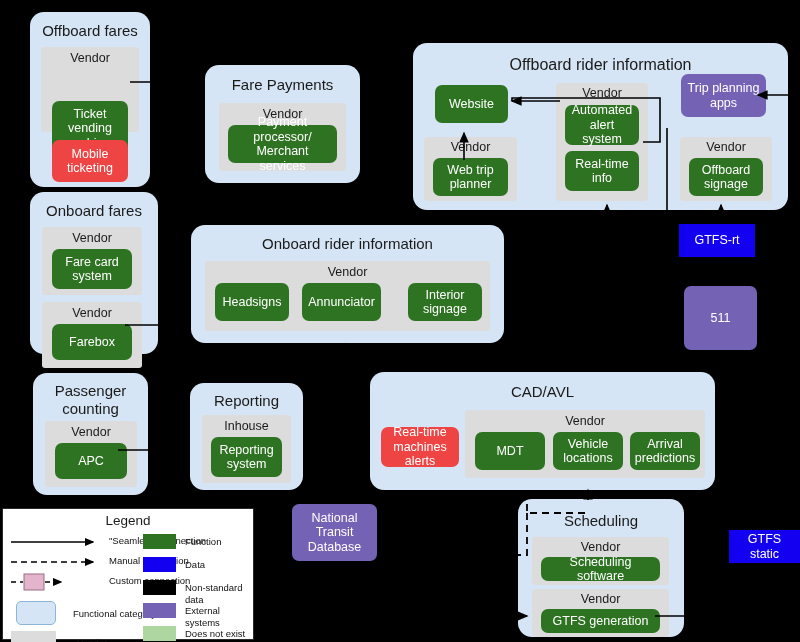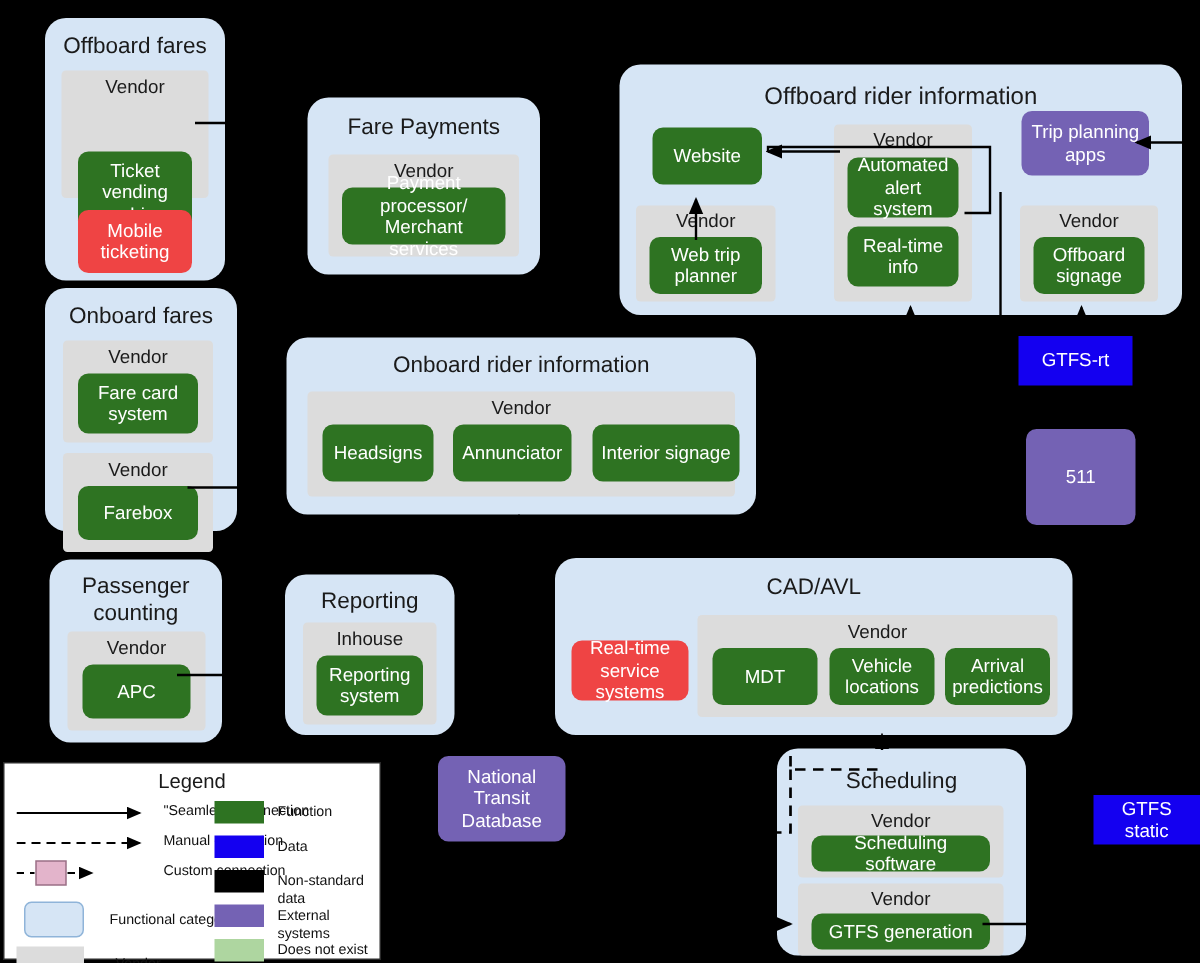"Interior signage" div.fn { left: 190px -> 203px; width: 98px -> 74px }
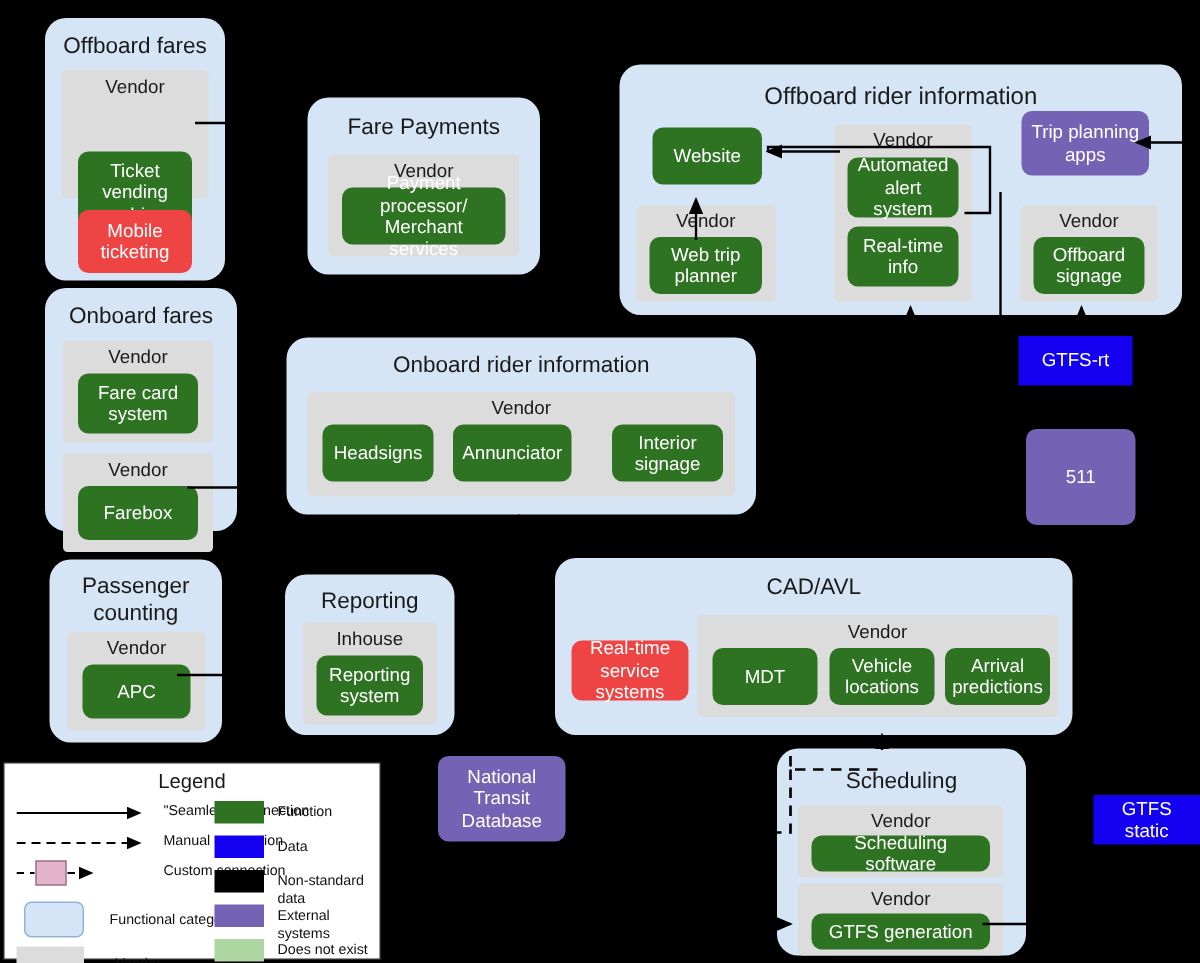"Real-time service systems" div.fn { text: service systems -> machines alerts }
